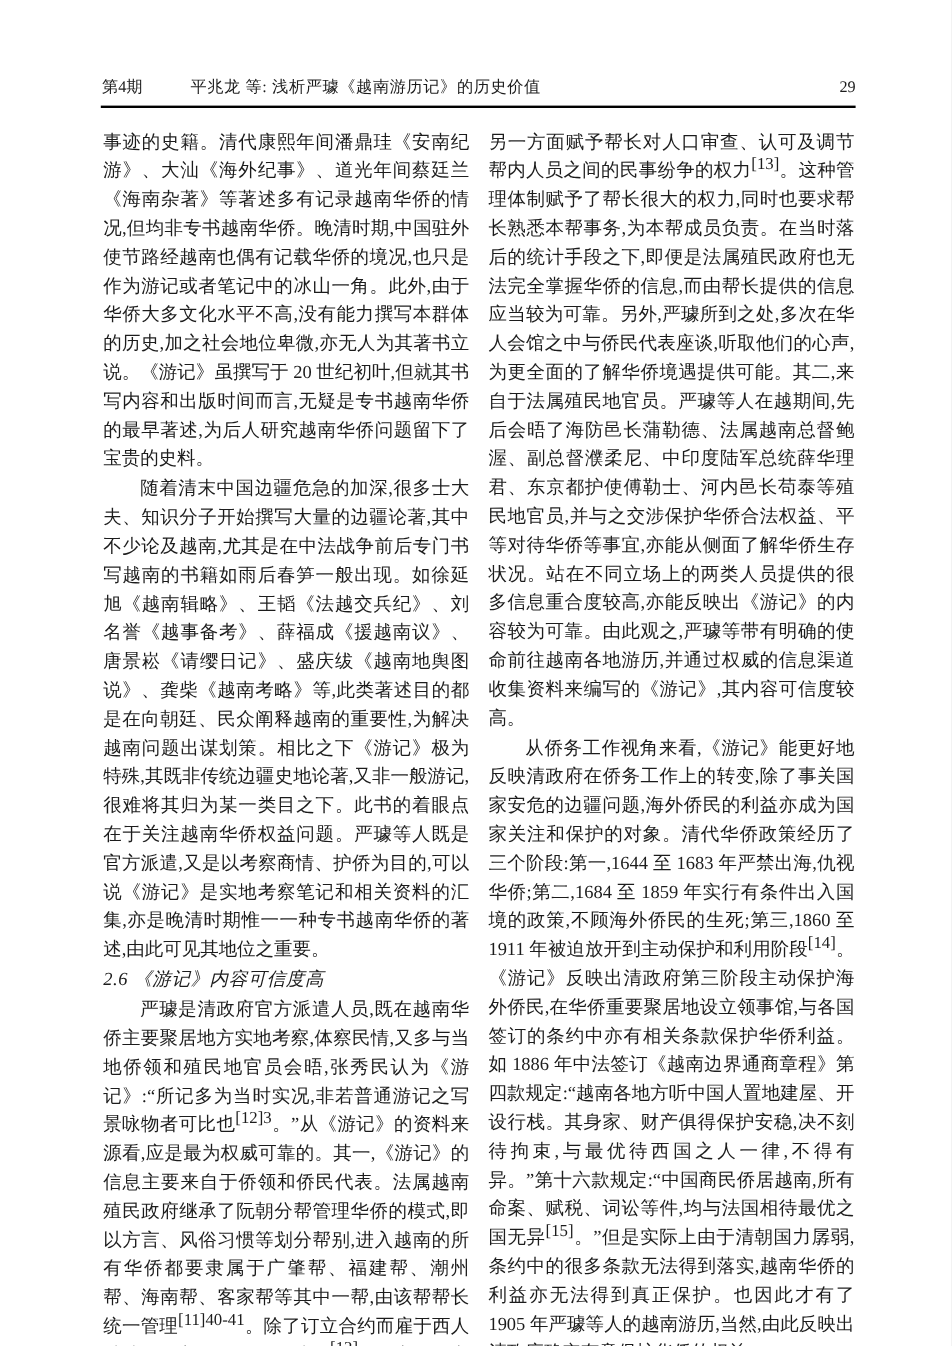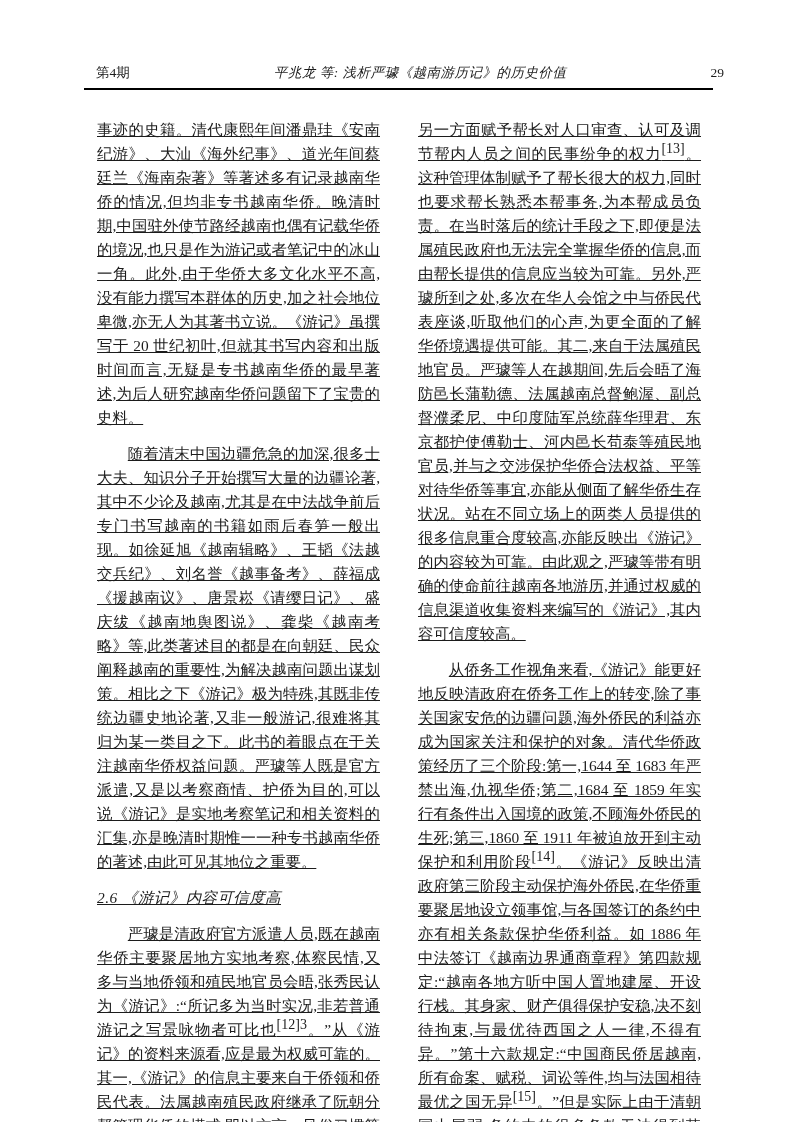"第4期" .header { left: 96px -> 85px }
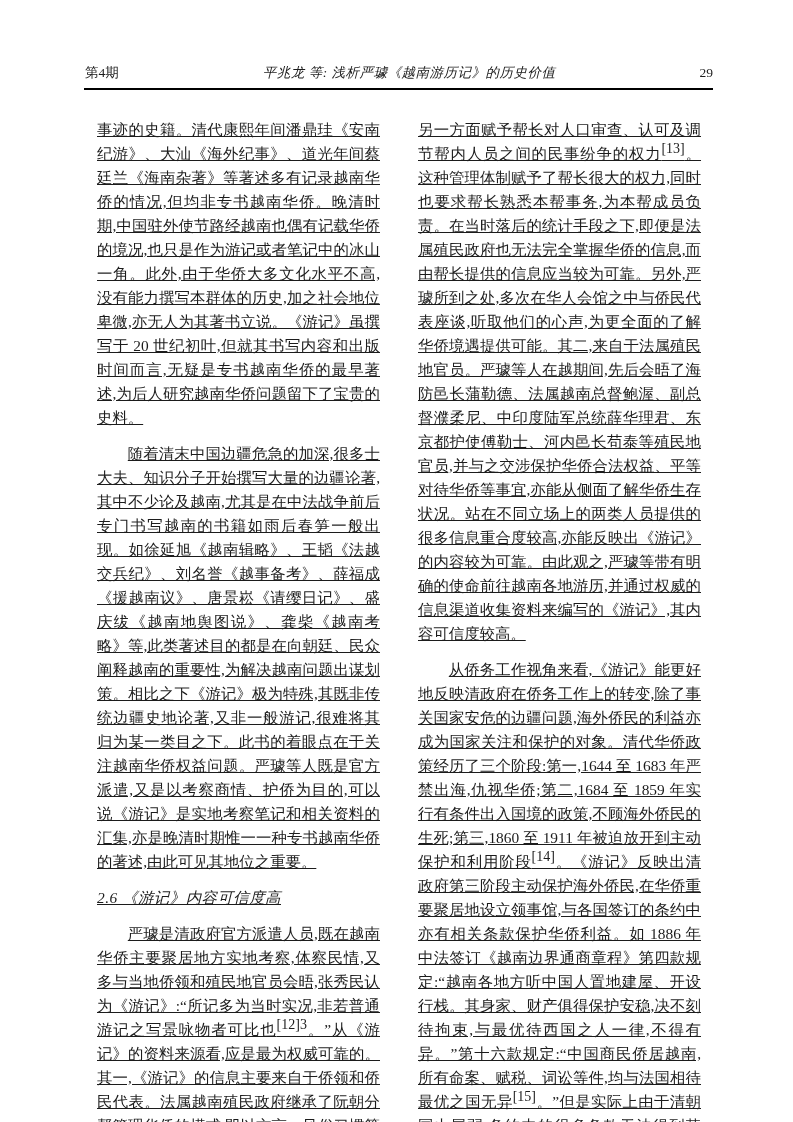"平兆龙 等: 浅析严璩《越南游历记》的历史价值" .header .running-title { font-style: italic -> none; padding-left: none -> 40px; text-align: center -> none }
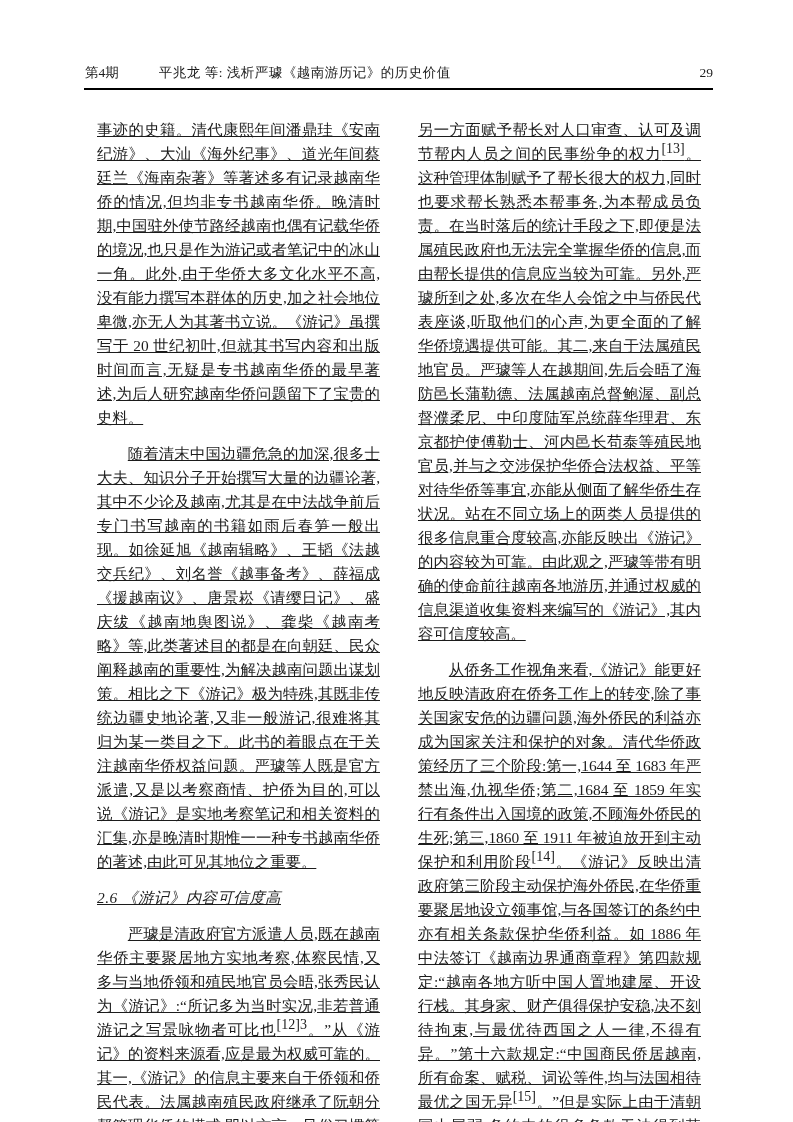"事迹的史籍。清代康熙年间潘鼎珪《安南纪游》、大汕《海外纪事》、道光年间蔡廷兰《海" .col p { margin: 12px -> 1px; text-decoration: underline -> none }
